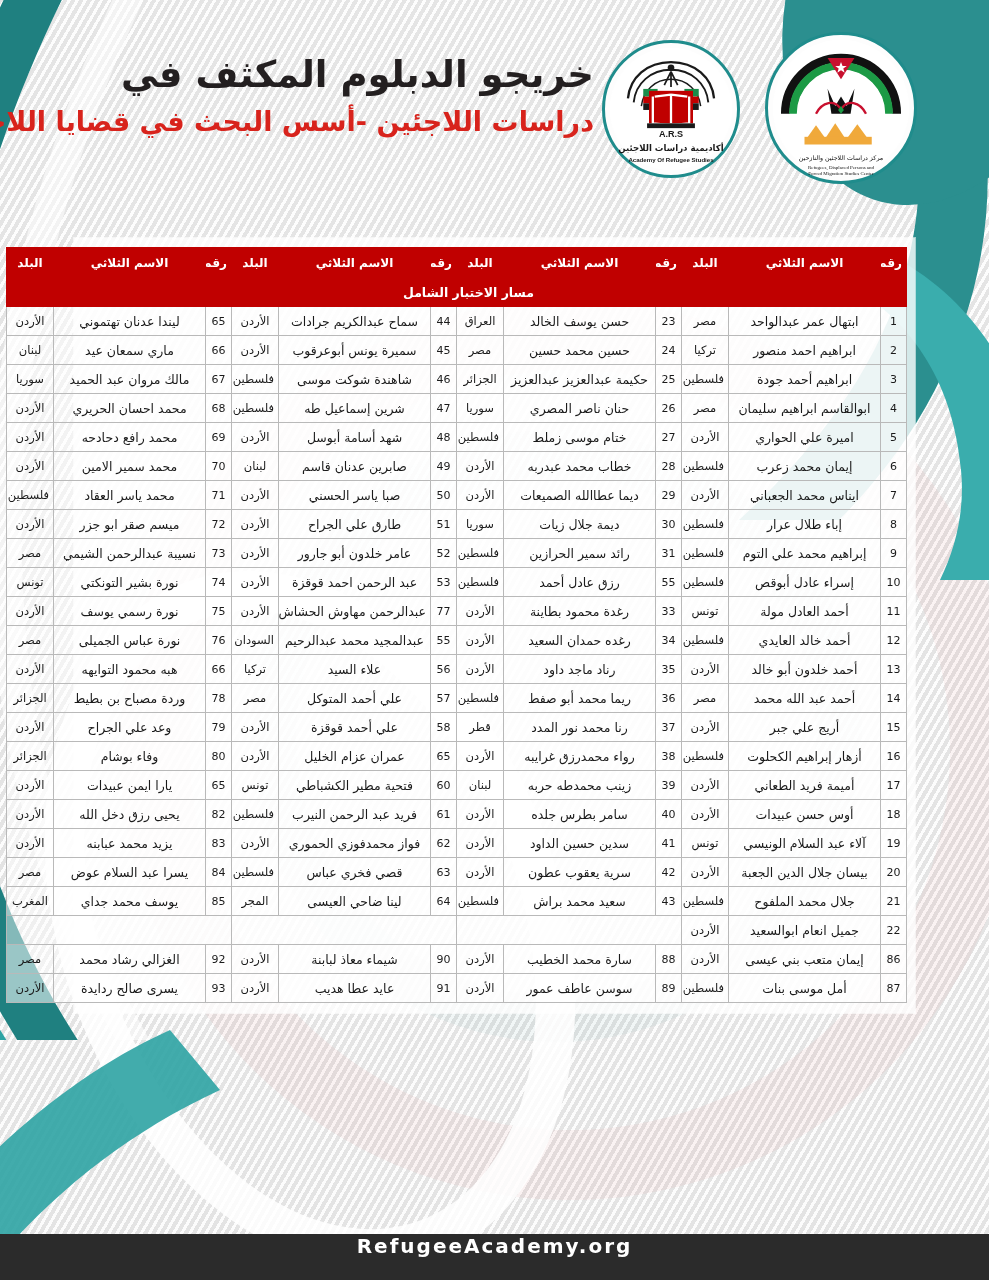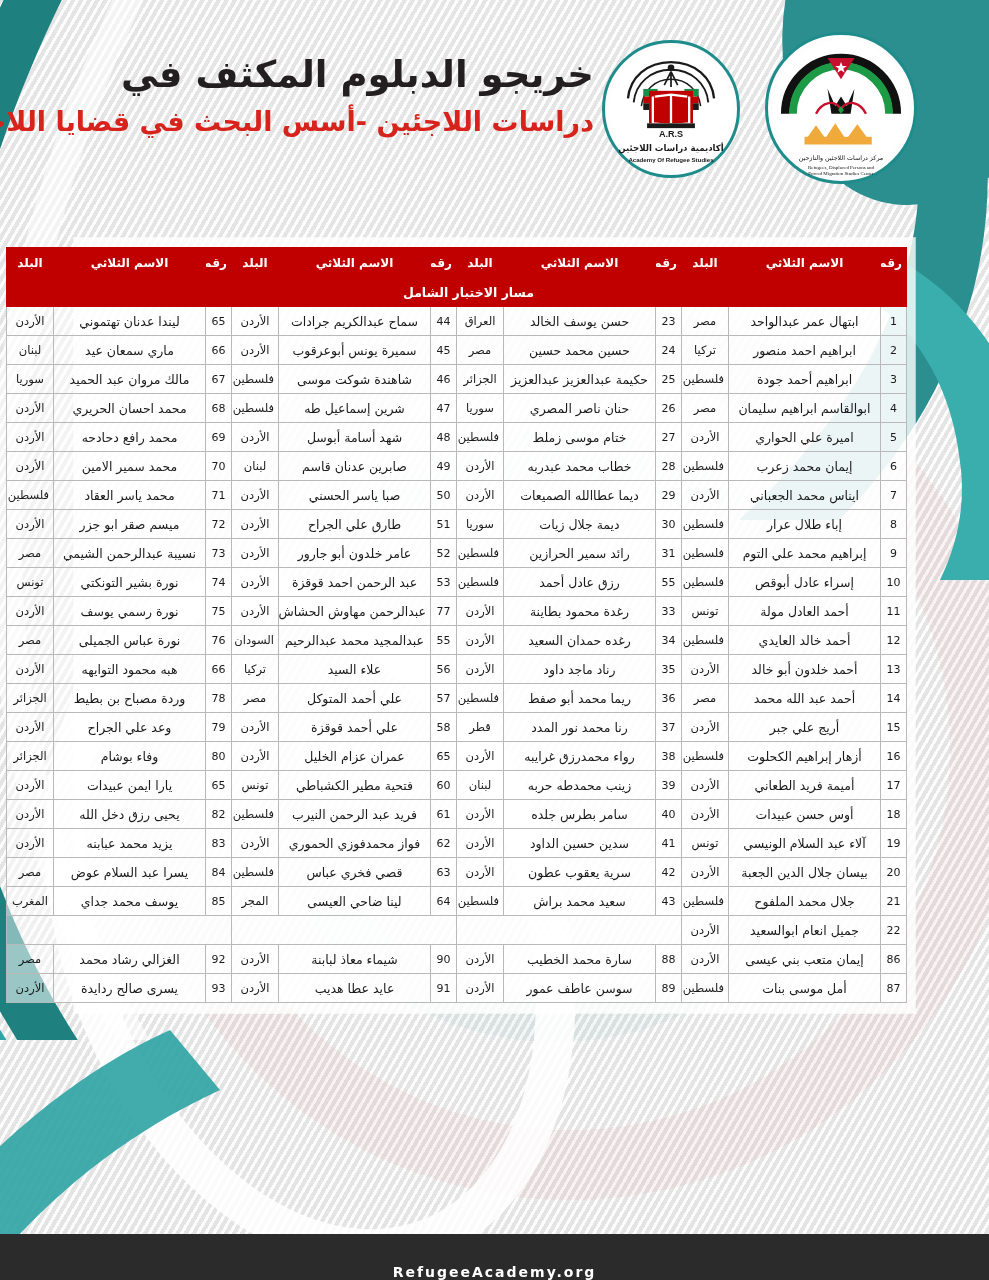"RefugeeAcademy.org" #footer { align-items: flex-end -> flex-start; font-size: 14px -> 20px }
